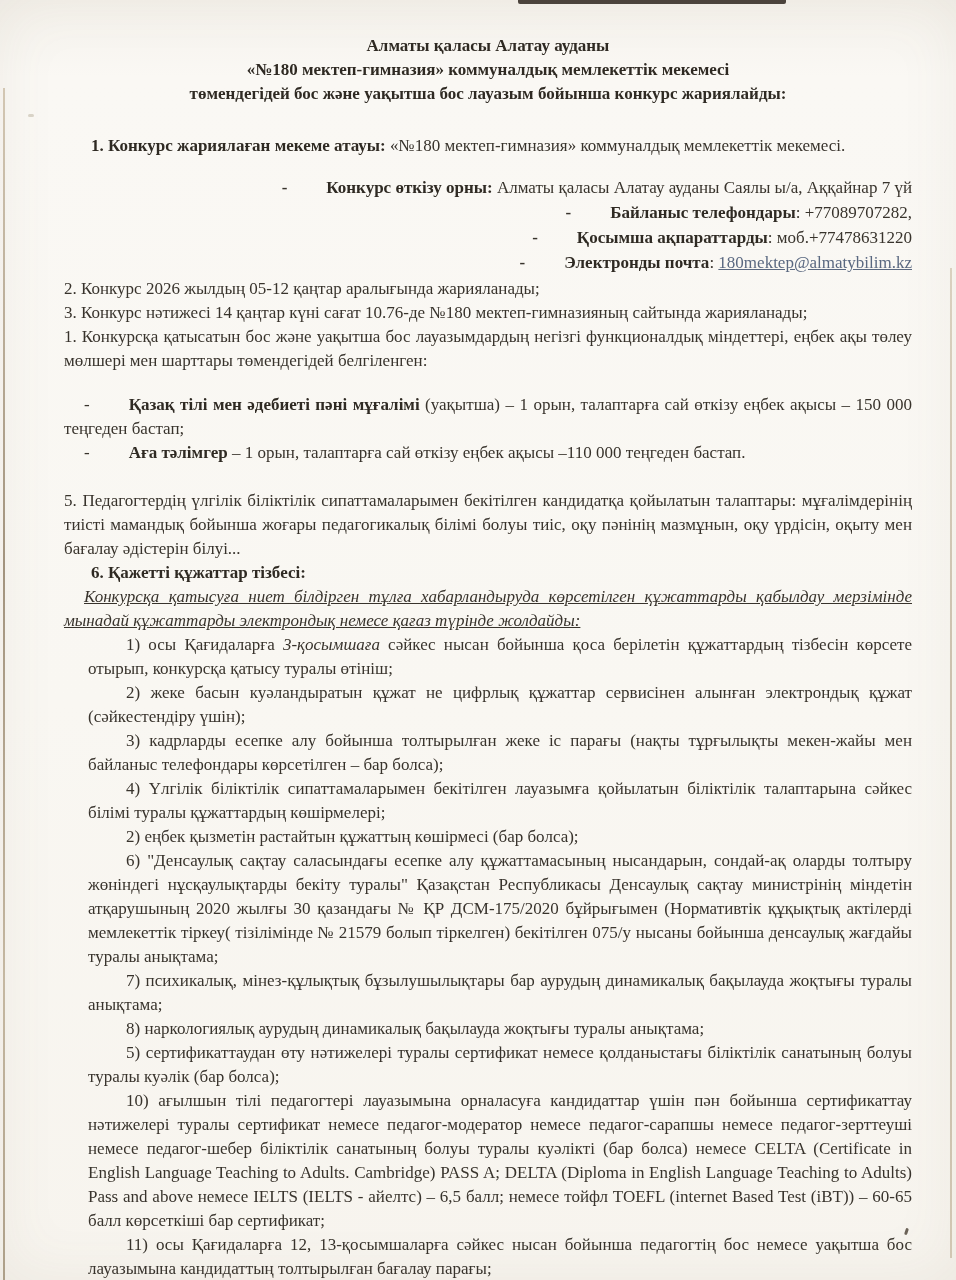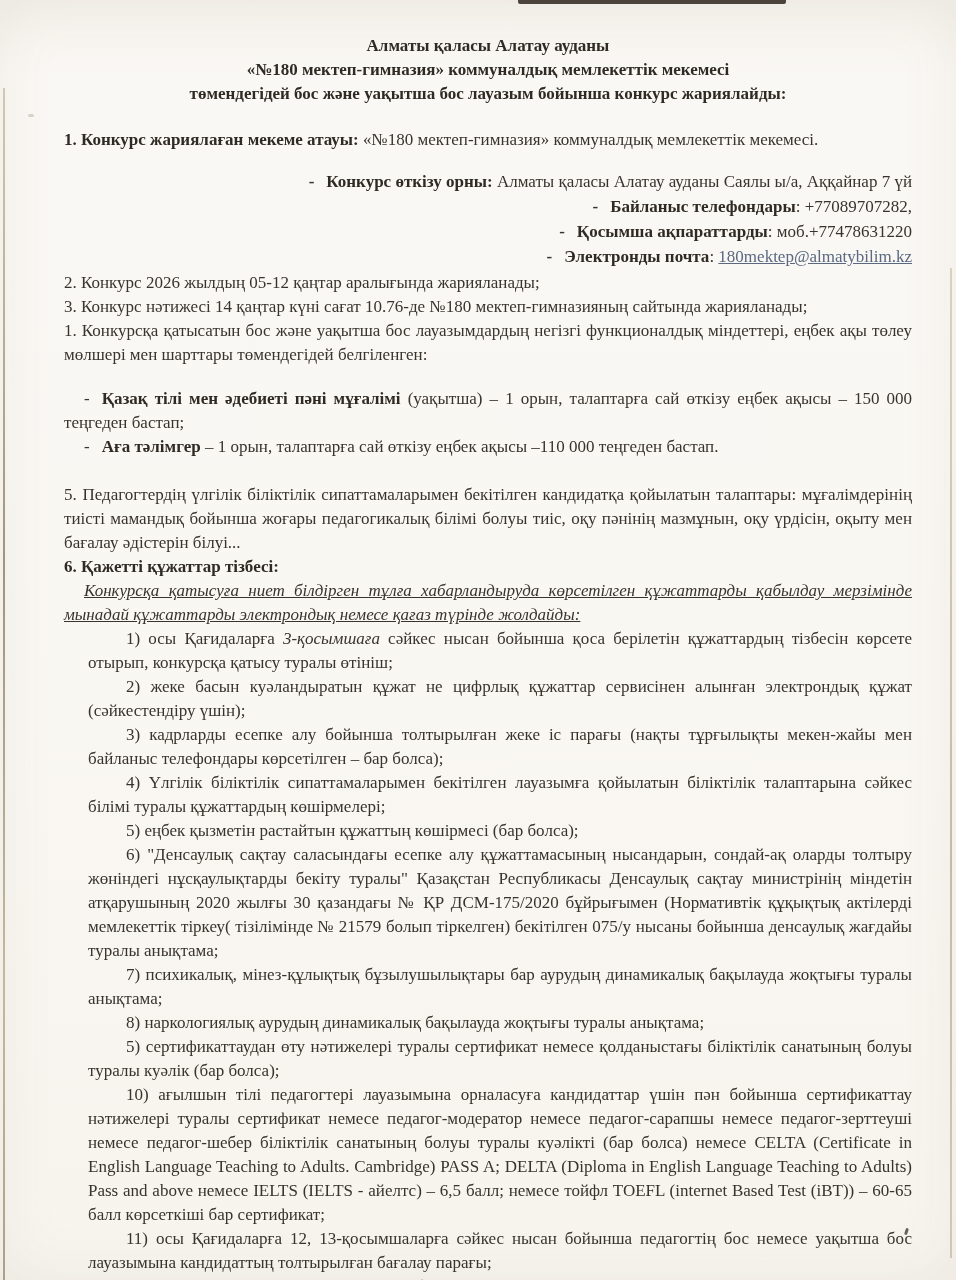"Алматы қаласы Алатау ауданы" .title { margin-bottom: 22px -> 28px }
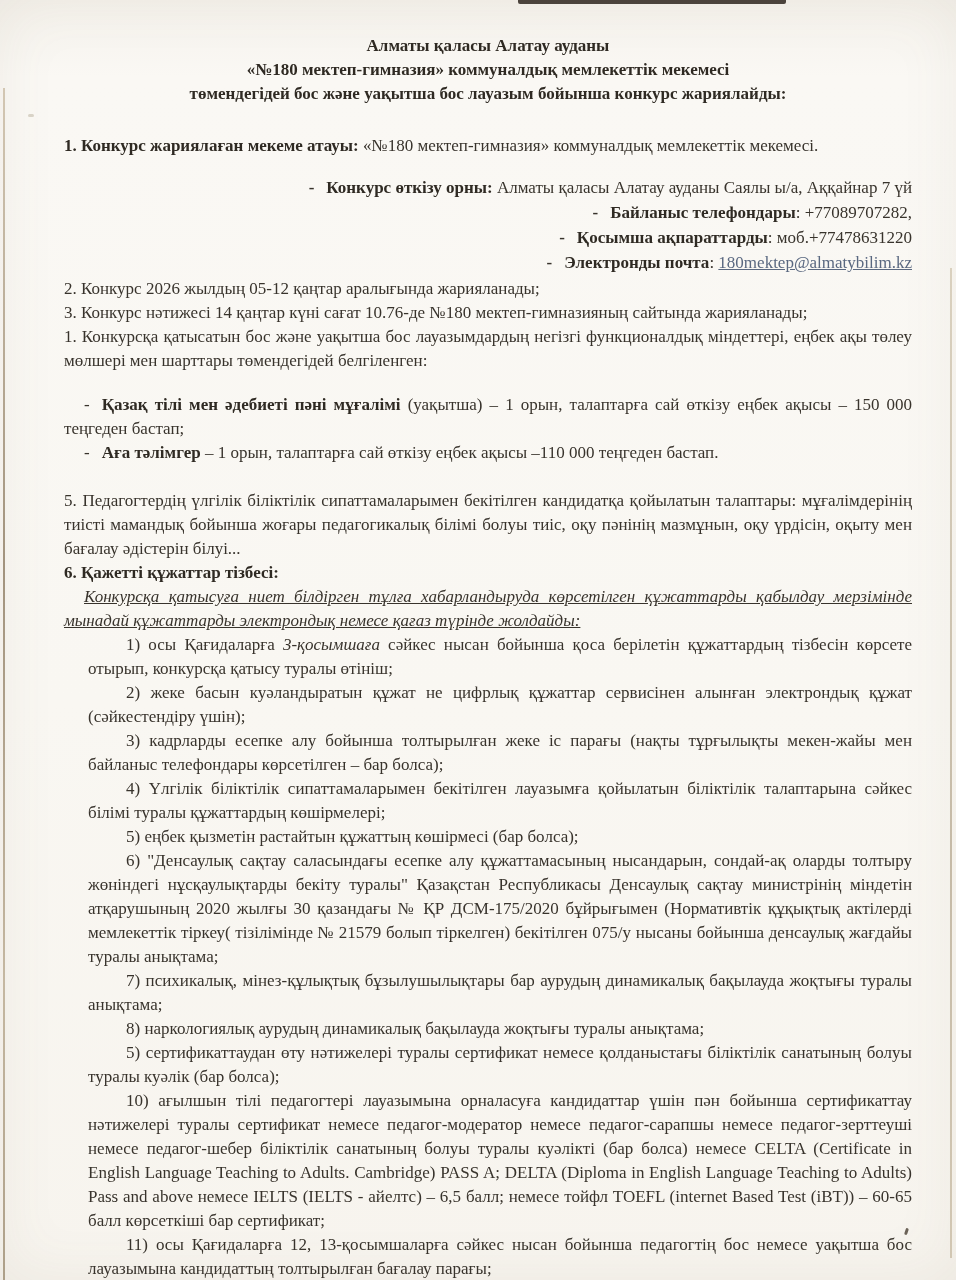"1. Конкурс жариялаған мекеме атауы:" b { margin-left: none -> 27px }
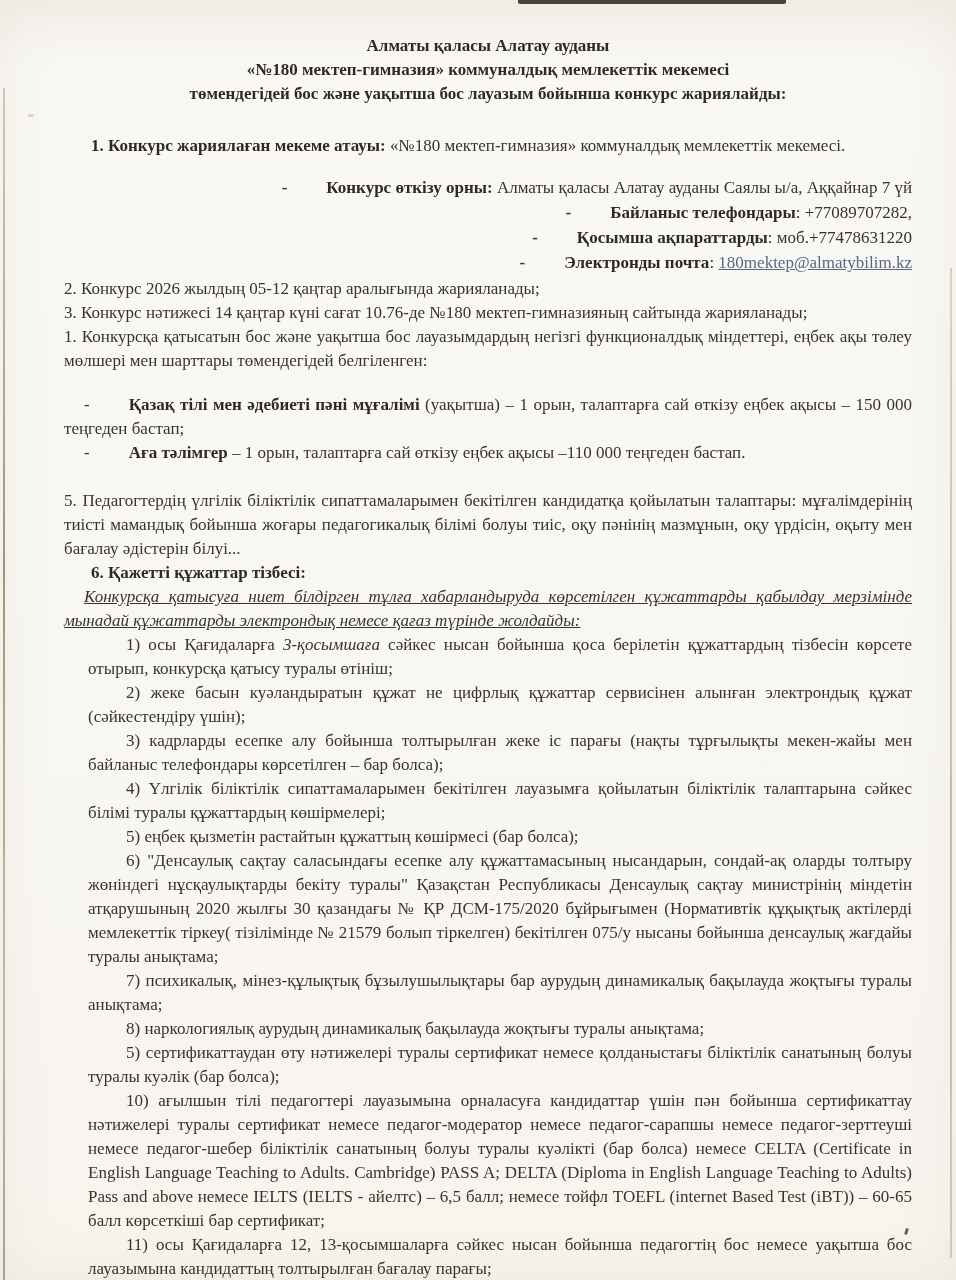"5) еңбек қызметін растайтын құжаттың" span { text: 5 -> 2 }
